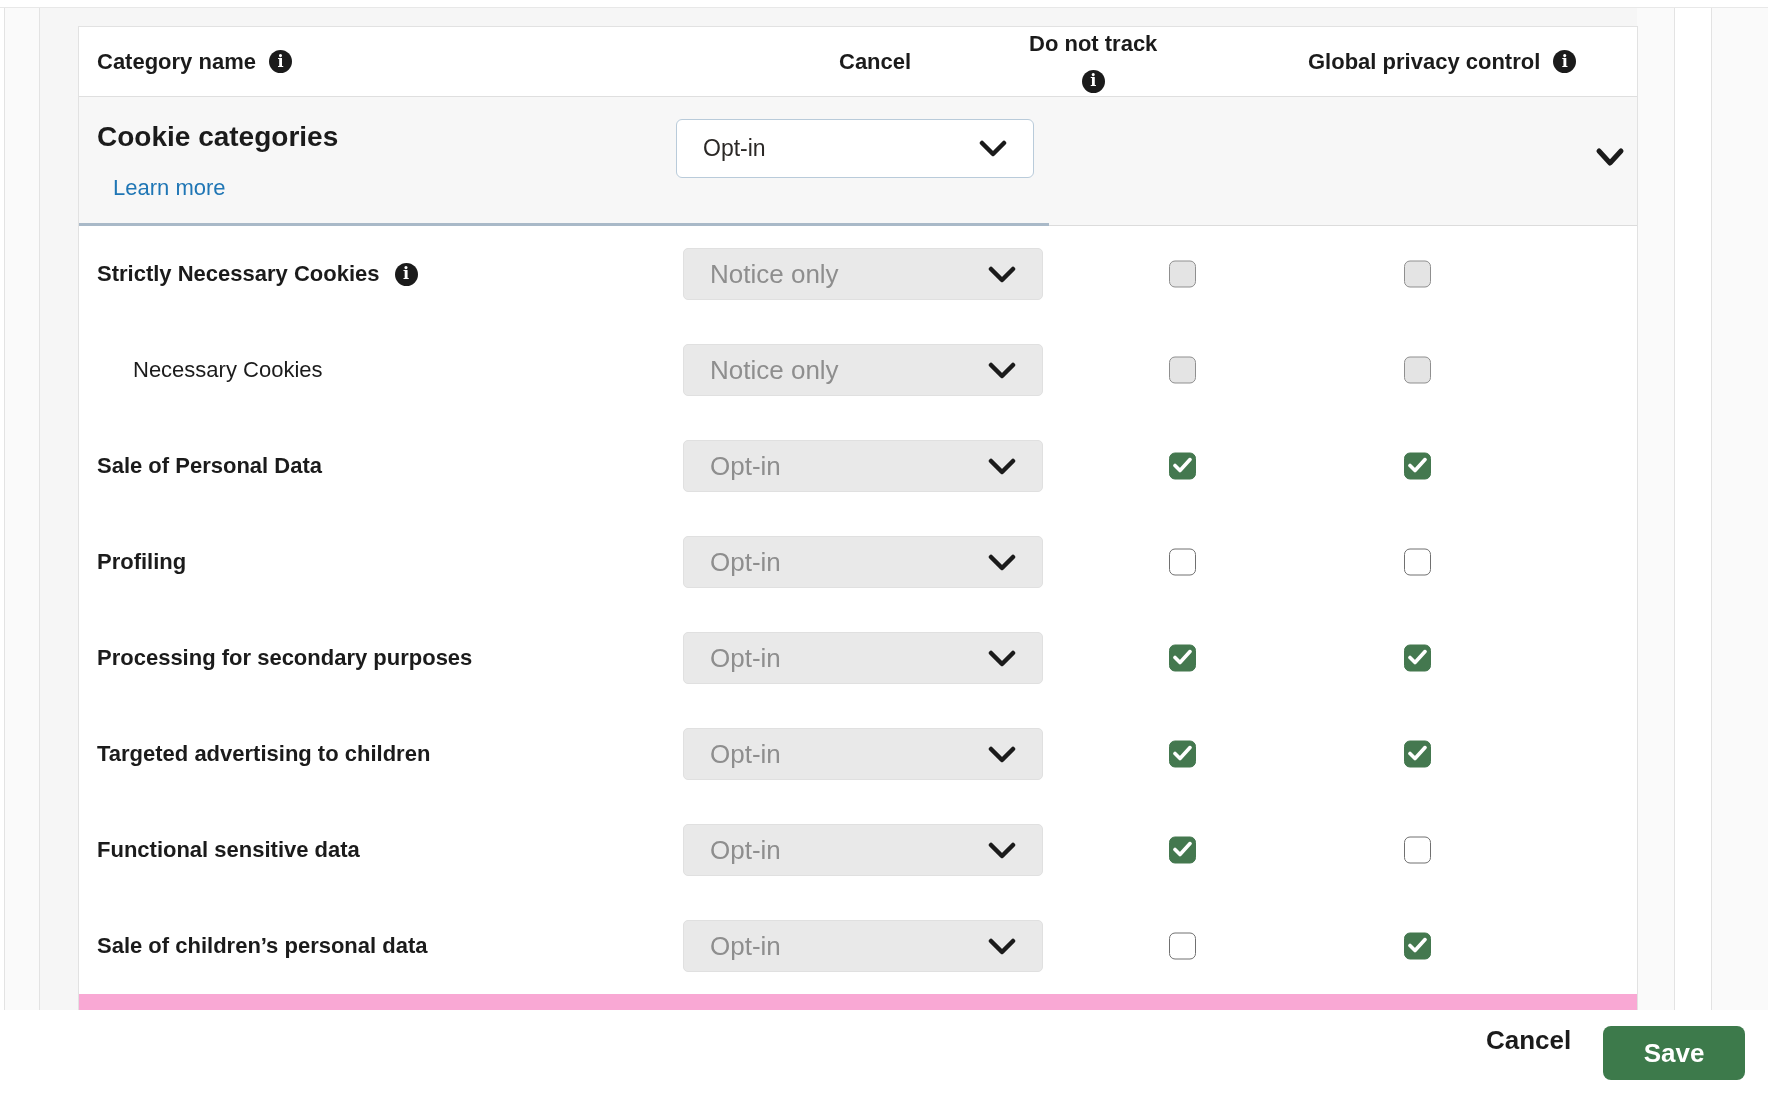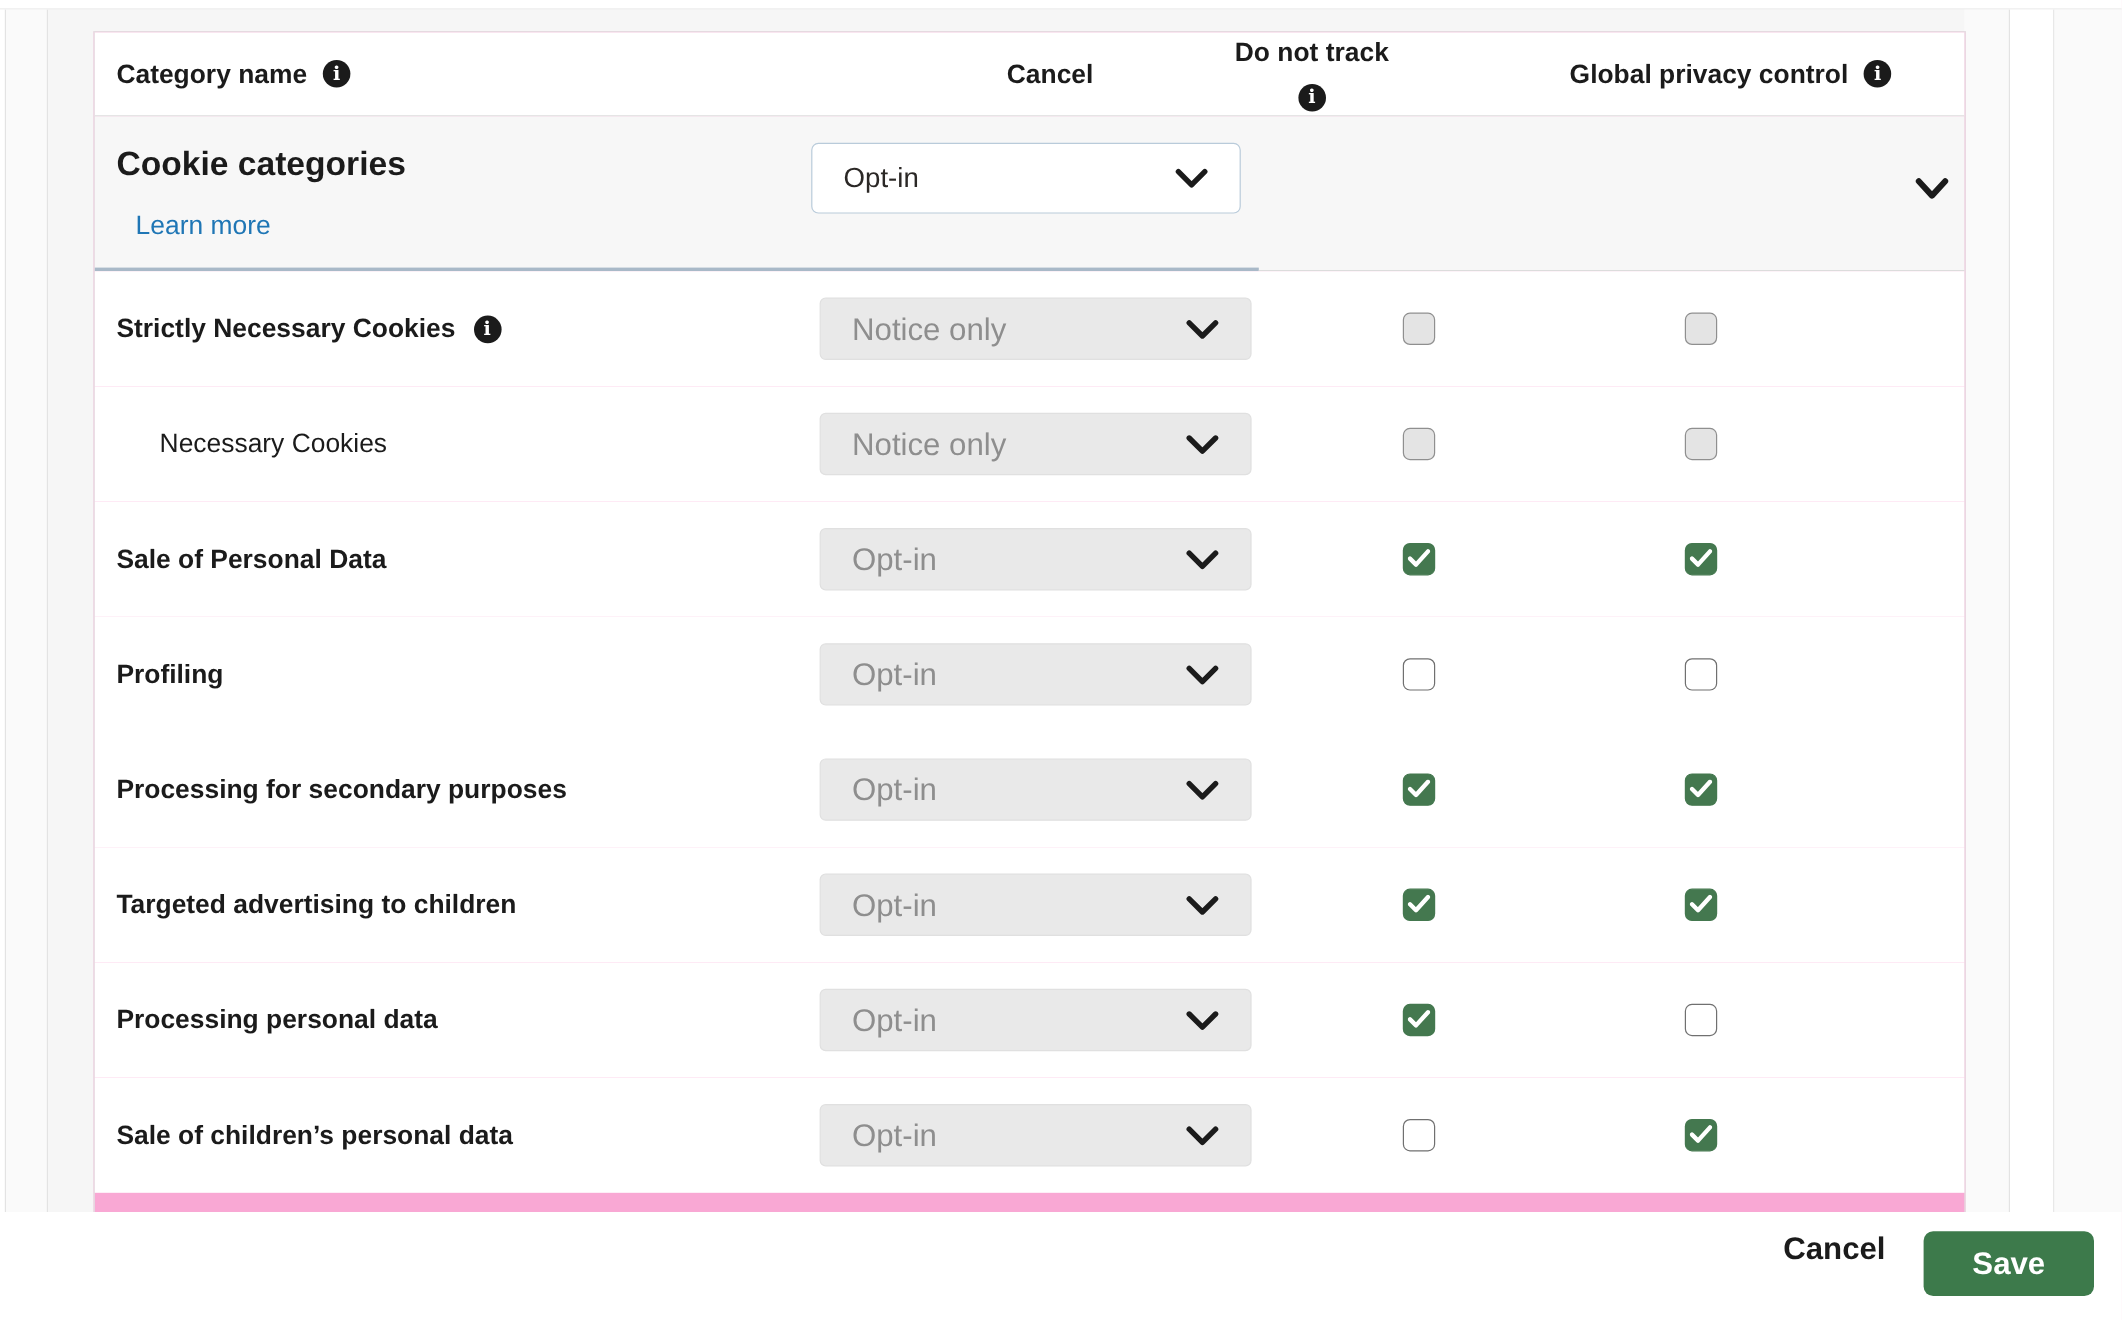"Processing personal data" span { text: Processing personal -> Functional sensitive }
